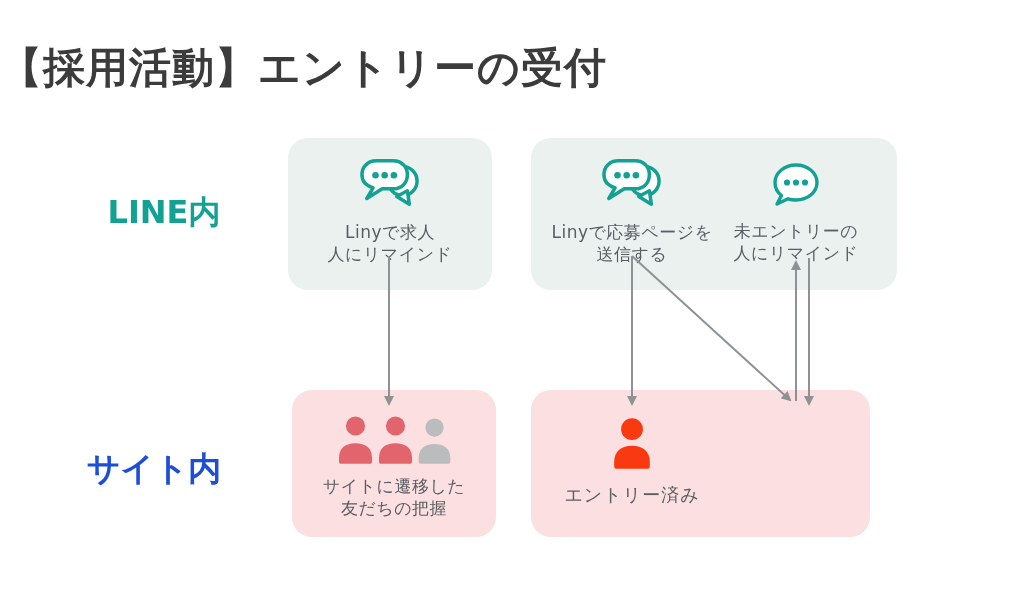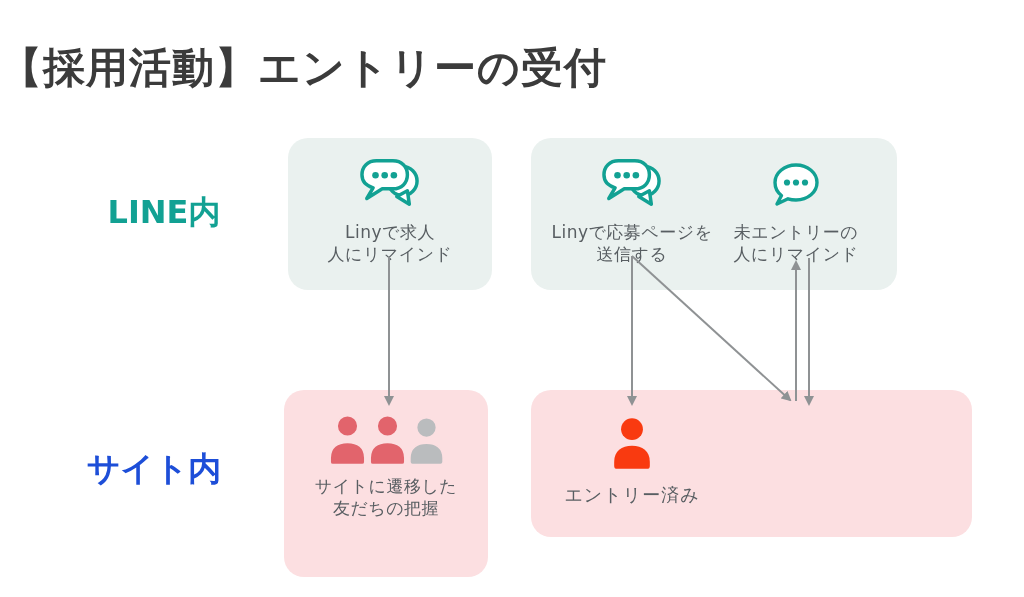"未エントリーの" .item--remind { font-family: none -> Liberation Serif, serif }
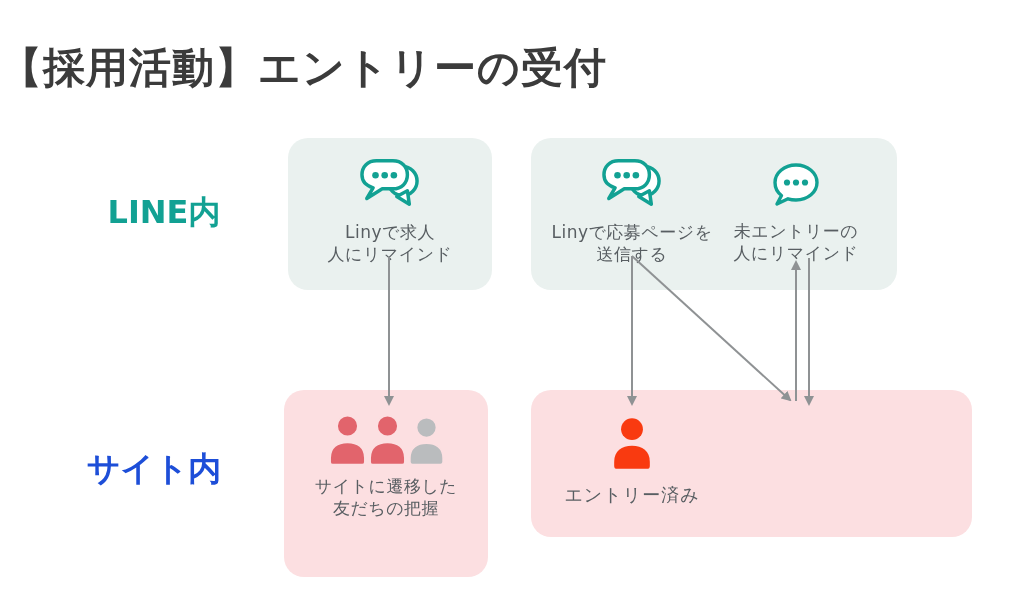"サイトに遷移した" .card--sitefriends { height: 187px -> 147px; left: 284px -> 292px }
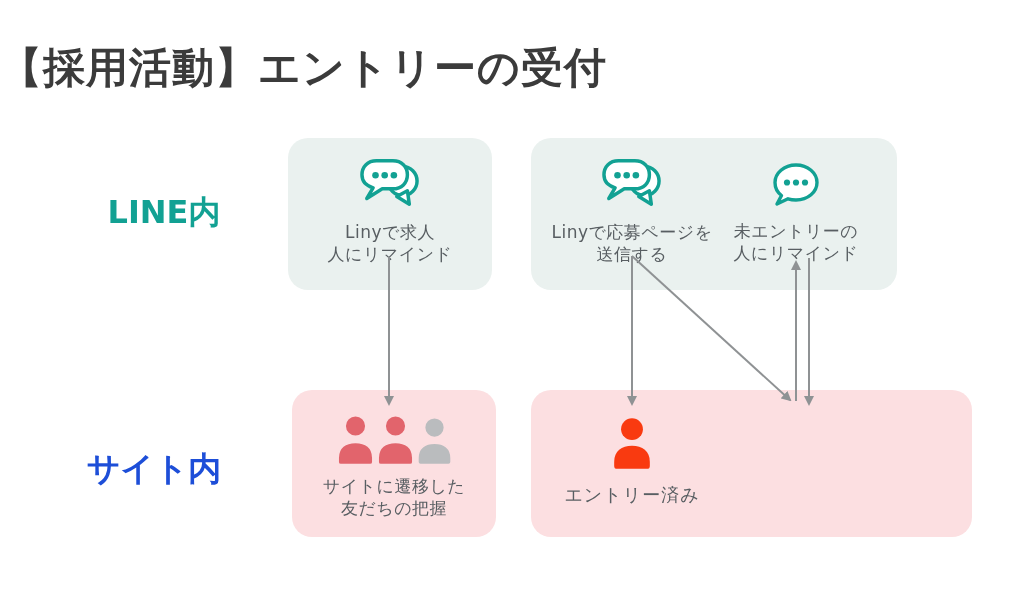"エントリー済み" .card--siteentry { width: 441px -> 339px }
